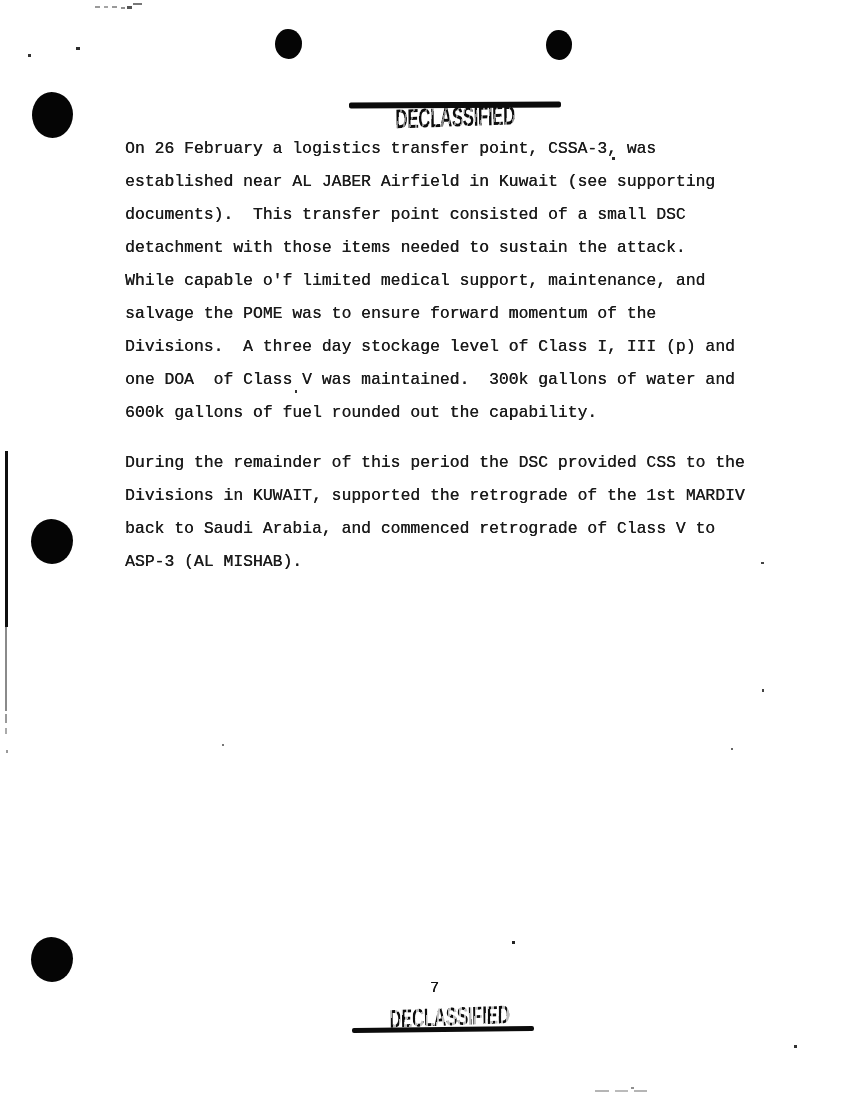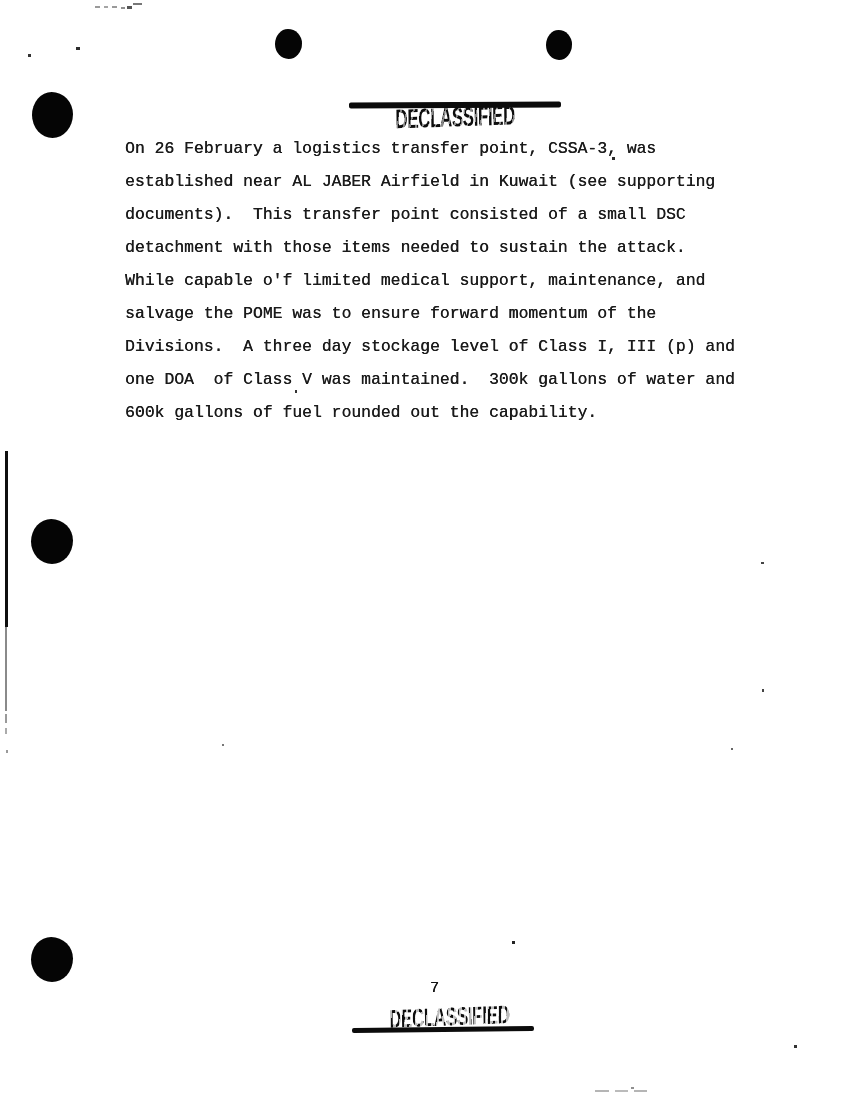"During the remainder of this" p { html: none -> <p>During the remainder of this period the DSC provided CSS to the Divisions in KUWAIT, supported the retrograde of the 1st MARDIV back to Saudi Arabia, and commenced retrograde of Class V to ASP-3 (AL MISHAB).</p> }
